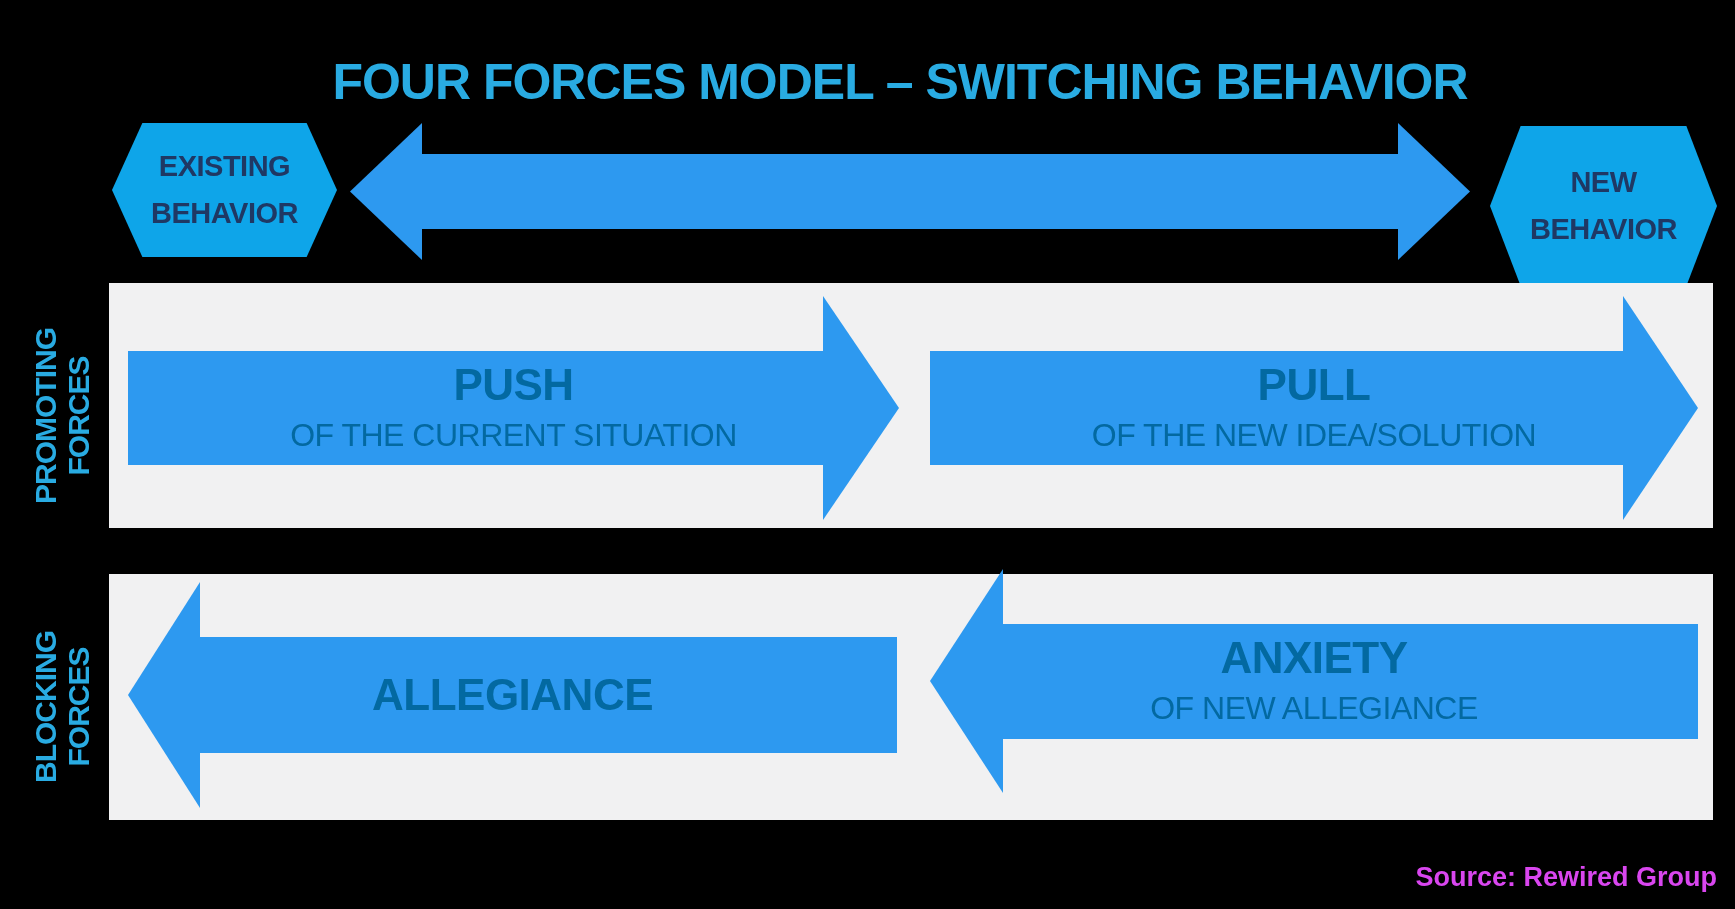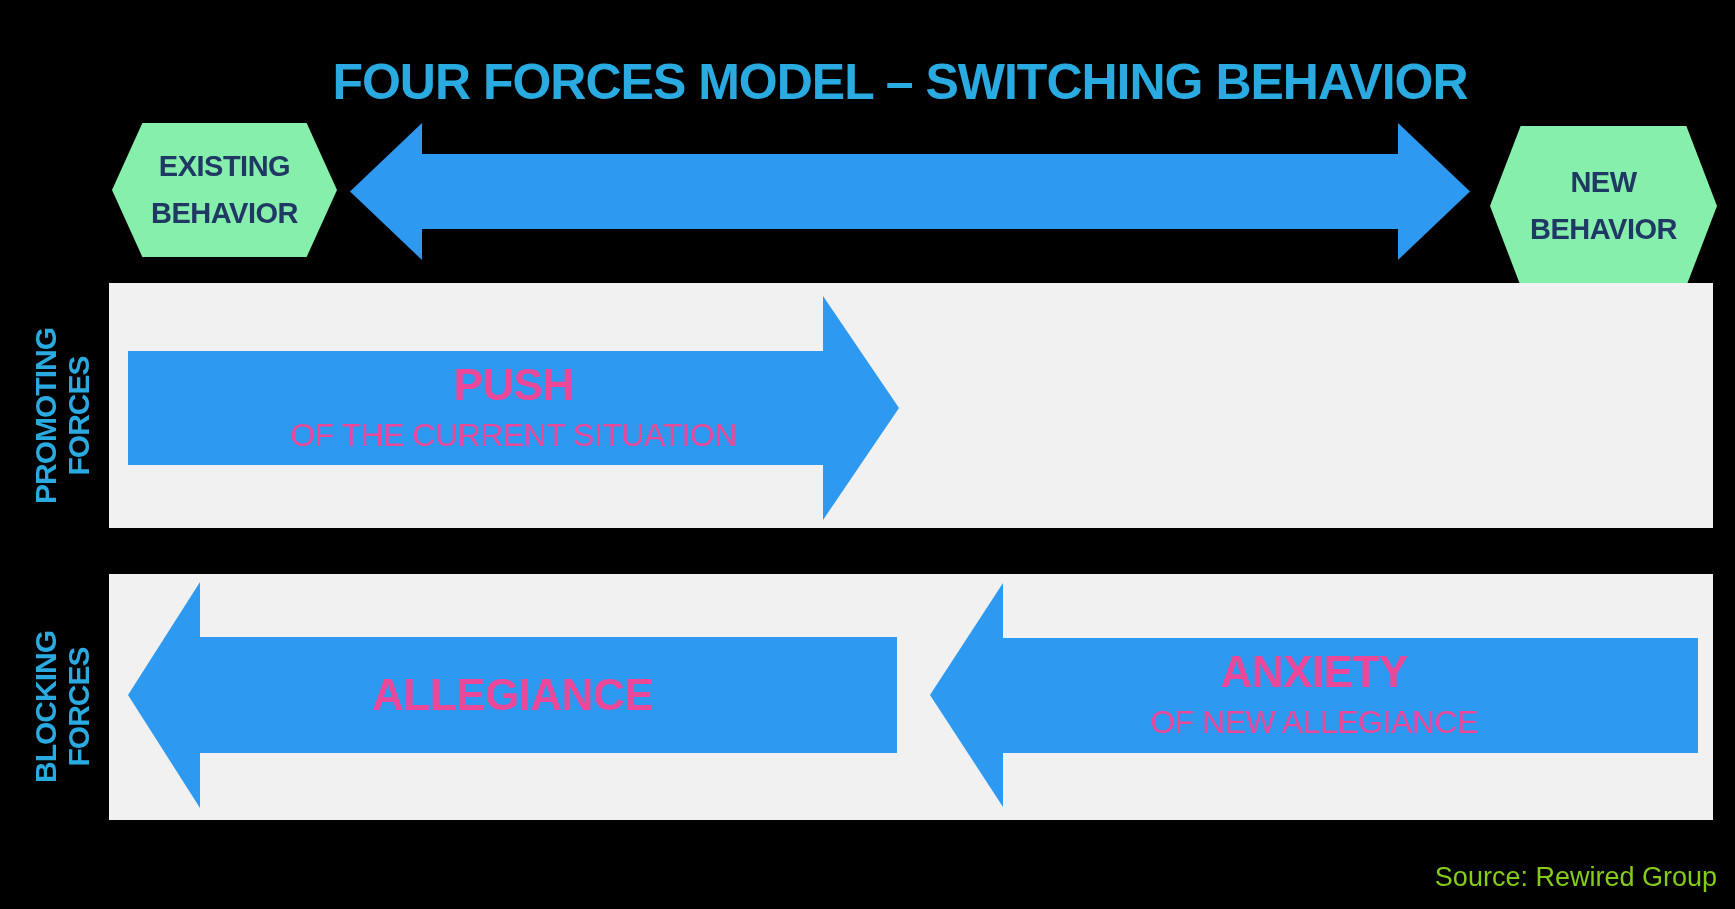"EXISTING" .hex { background: #86efac -> #0ea5e9 }
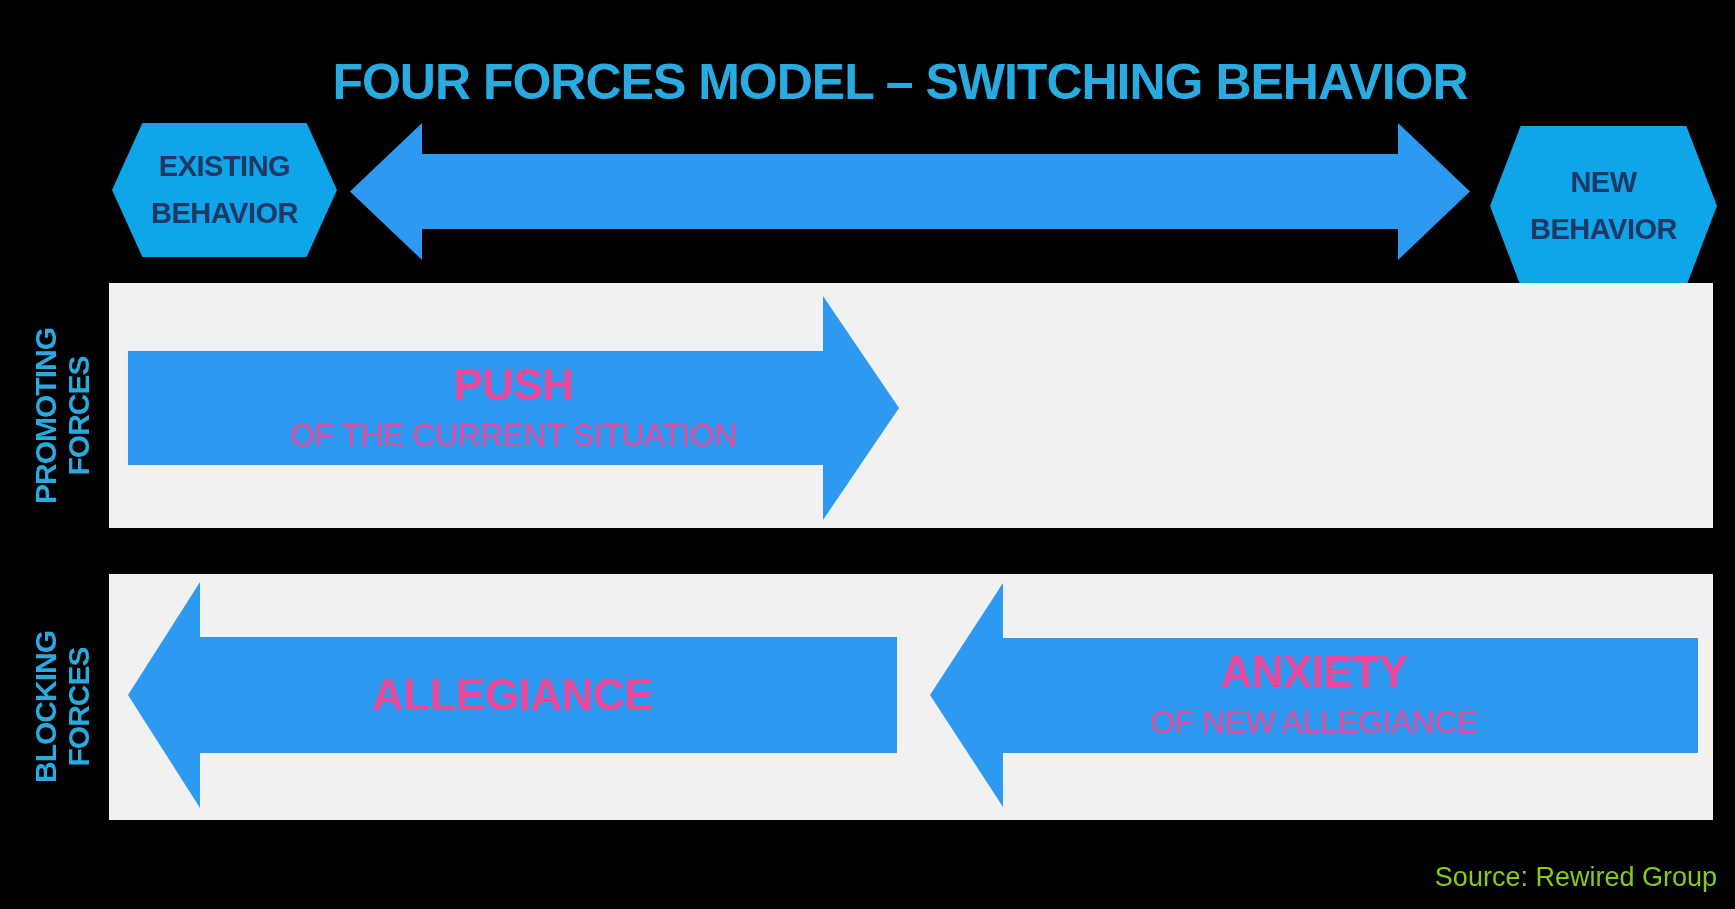"PUSH" .farrow .txt { color: #ec4899 -> #0369a1 }
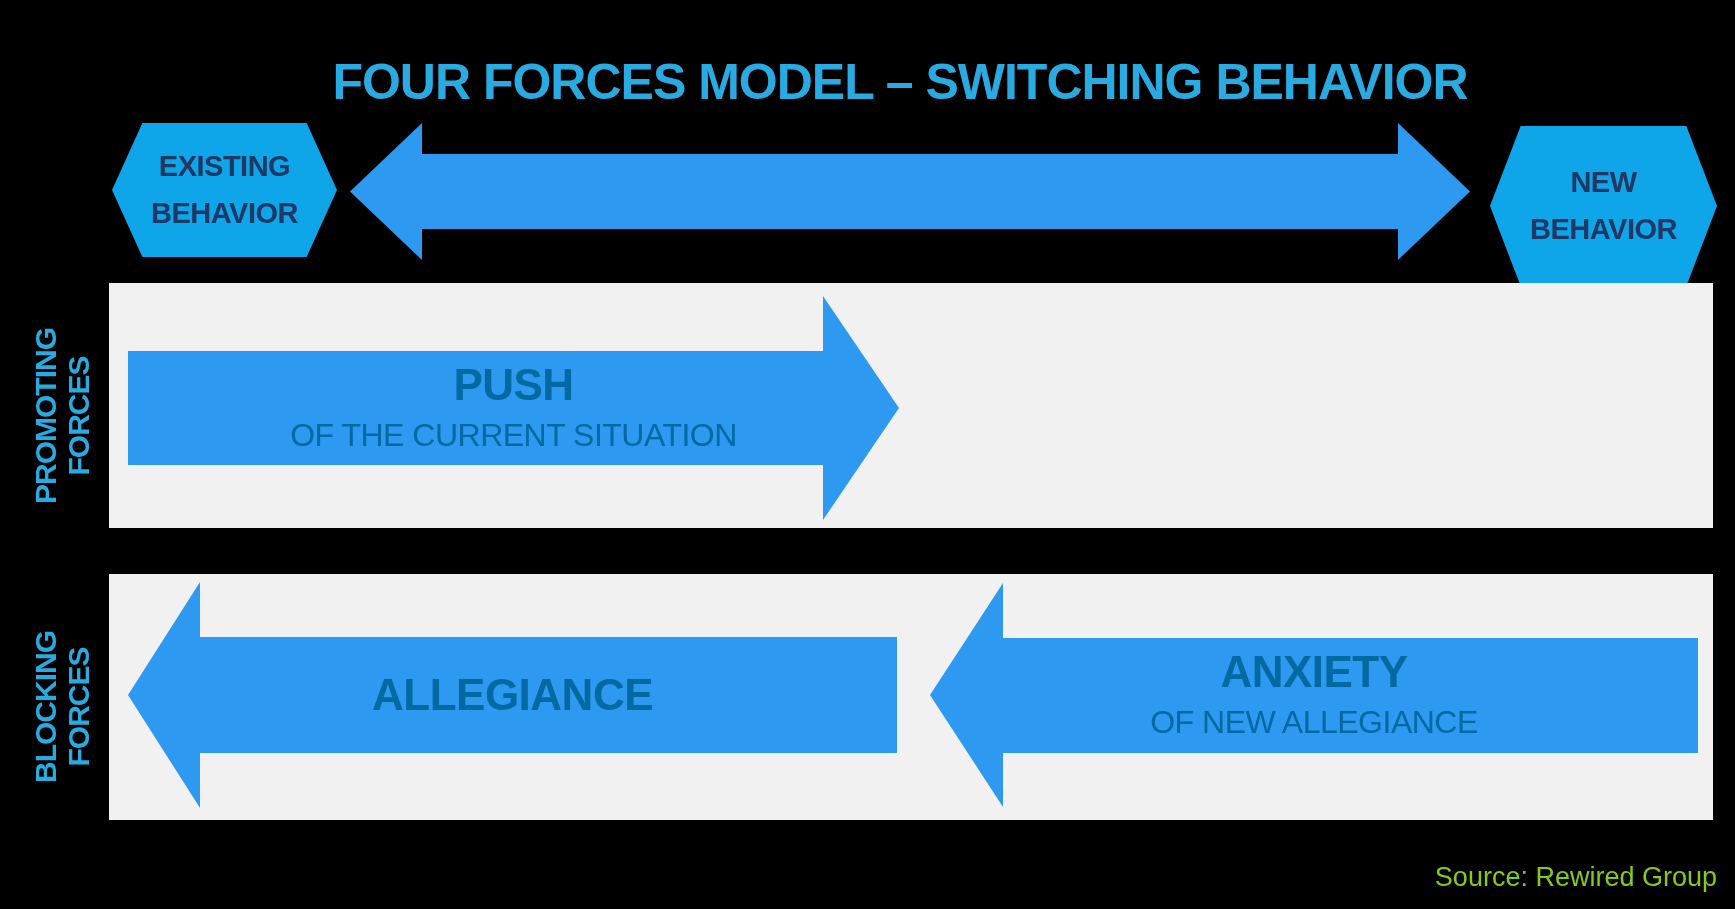"PULL" div.farrow { html: none -> <div> <div></div> <div></div> <div> <div>PULL</div> <div>OF THE NEW IDEA/SOLUTION</div> </div> </div> }
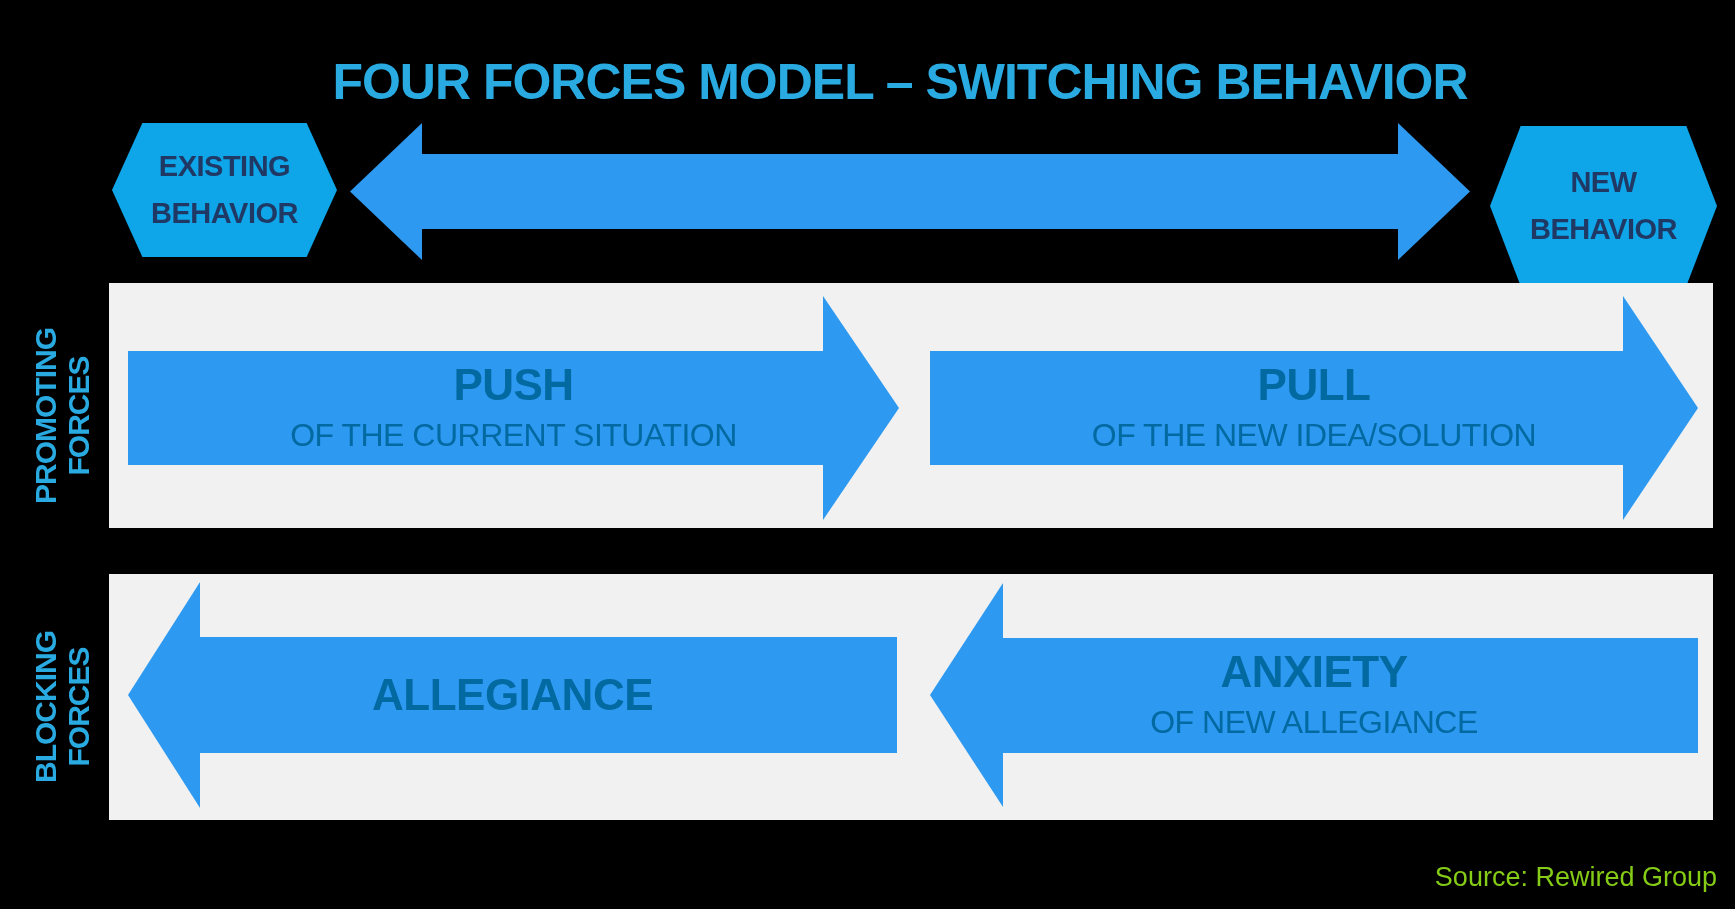"ANXIETY" .anxiety { top: 583px -> 569px }
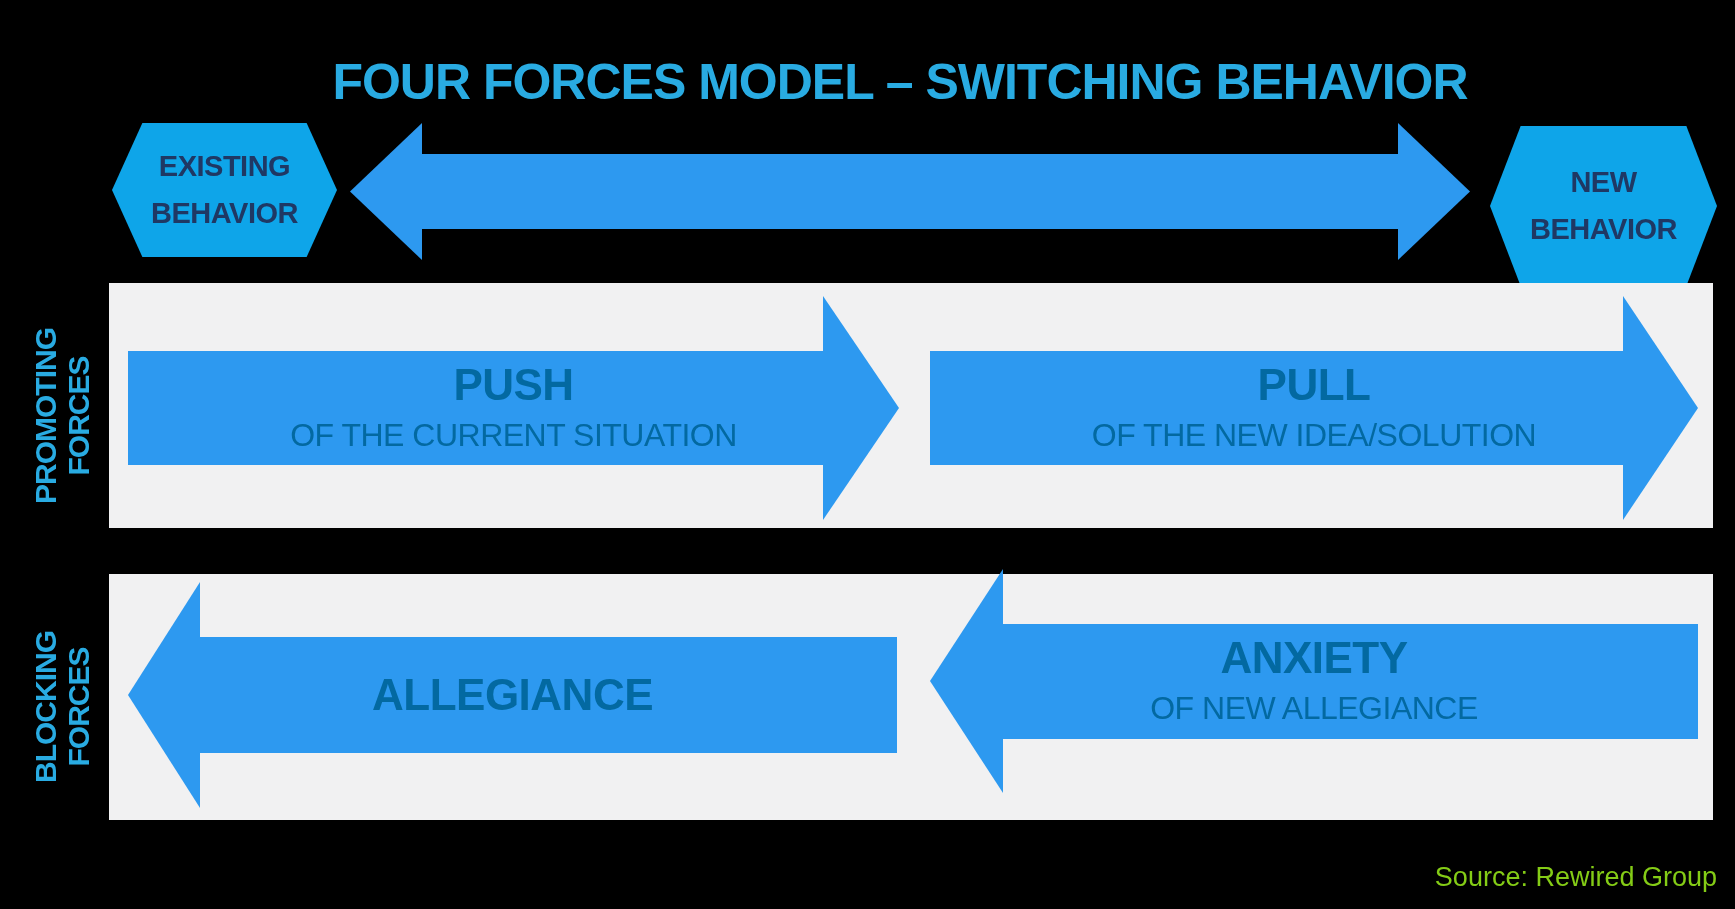"Source: Rewired Group" .source { color: #84cc16 -> #d946ef; font-weight: normal -> bold }
